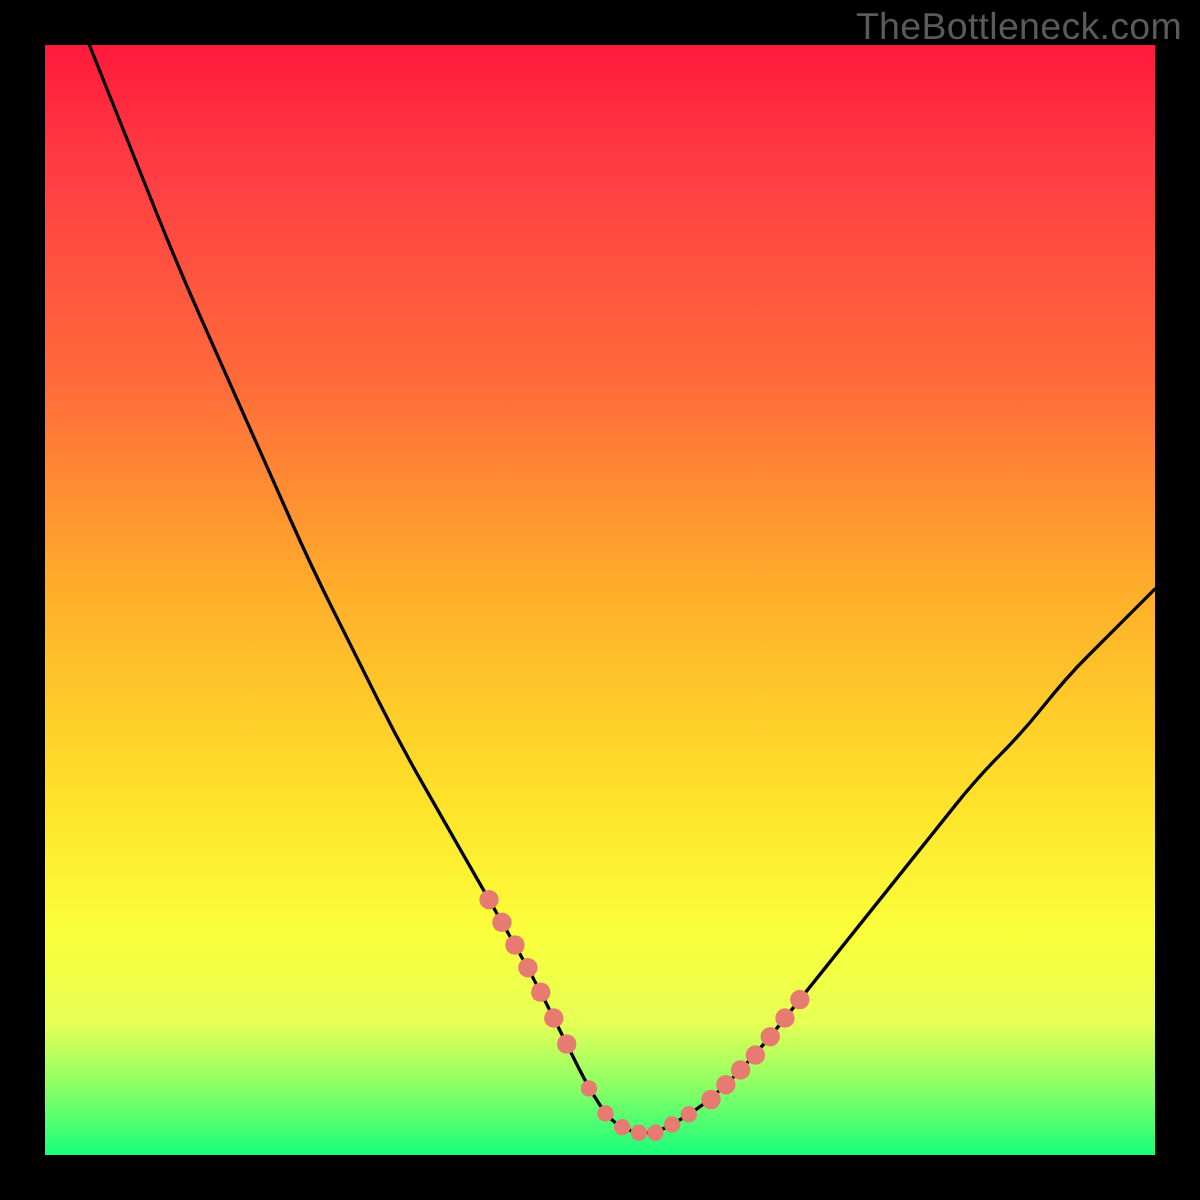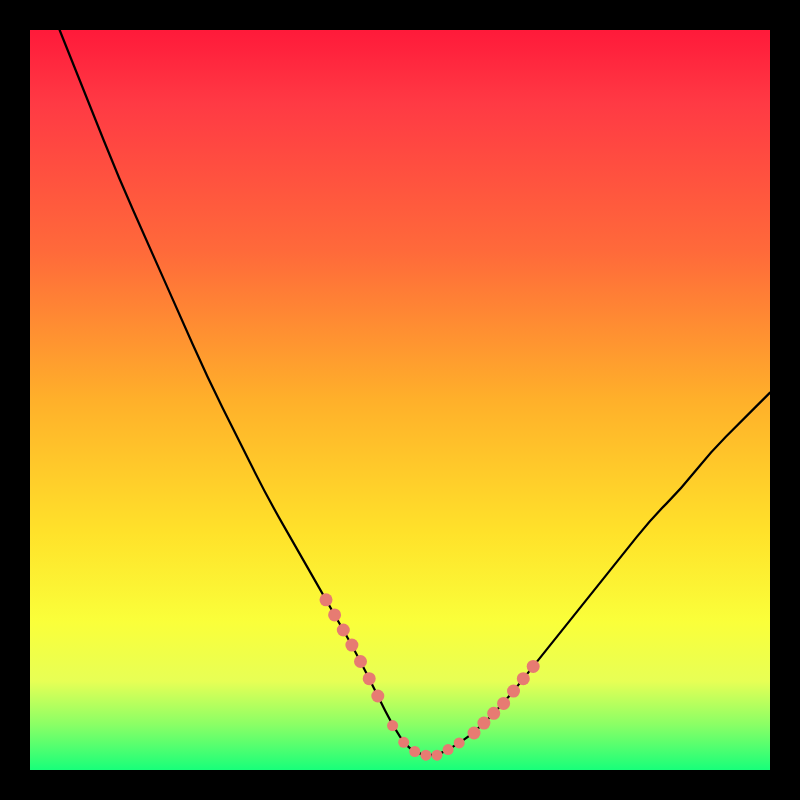"TheBottleneck.com" div.watermark { html: none -> <div>TheBottleneck.com</div> }
